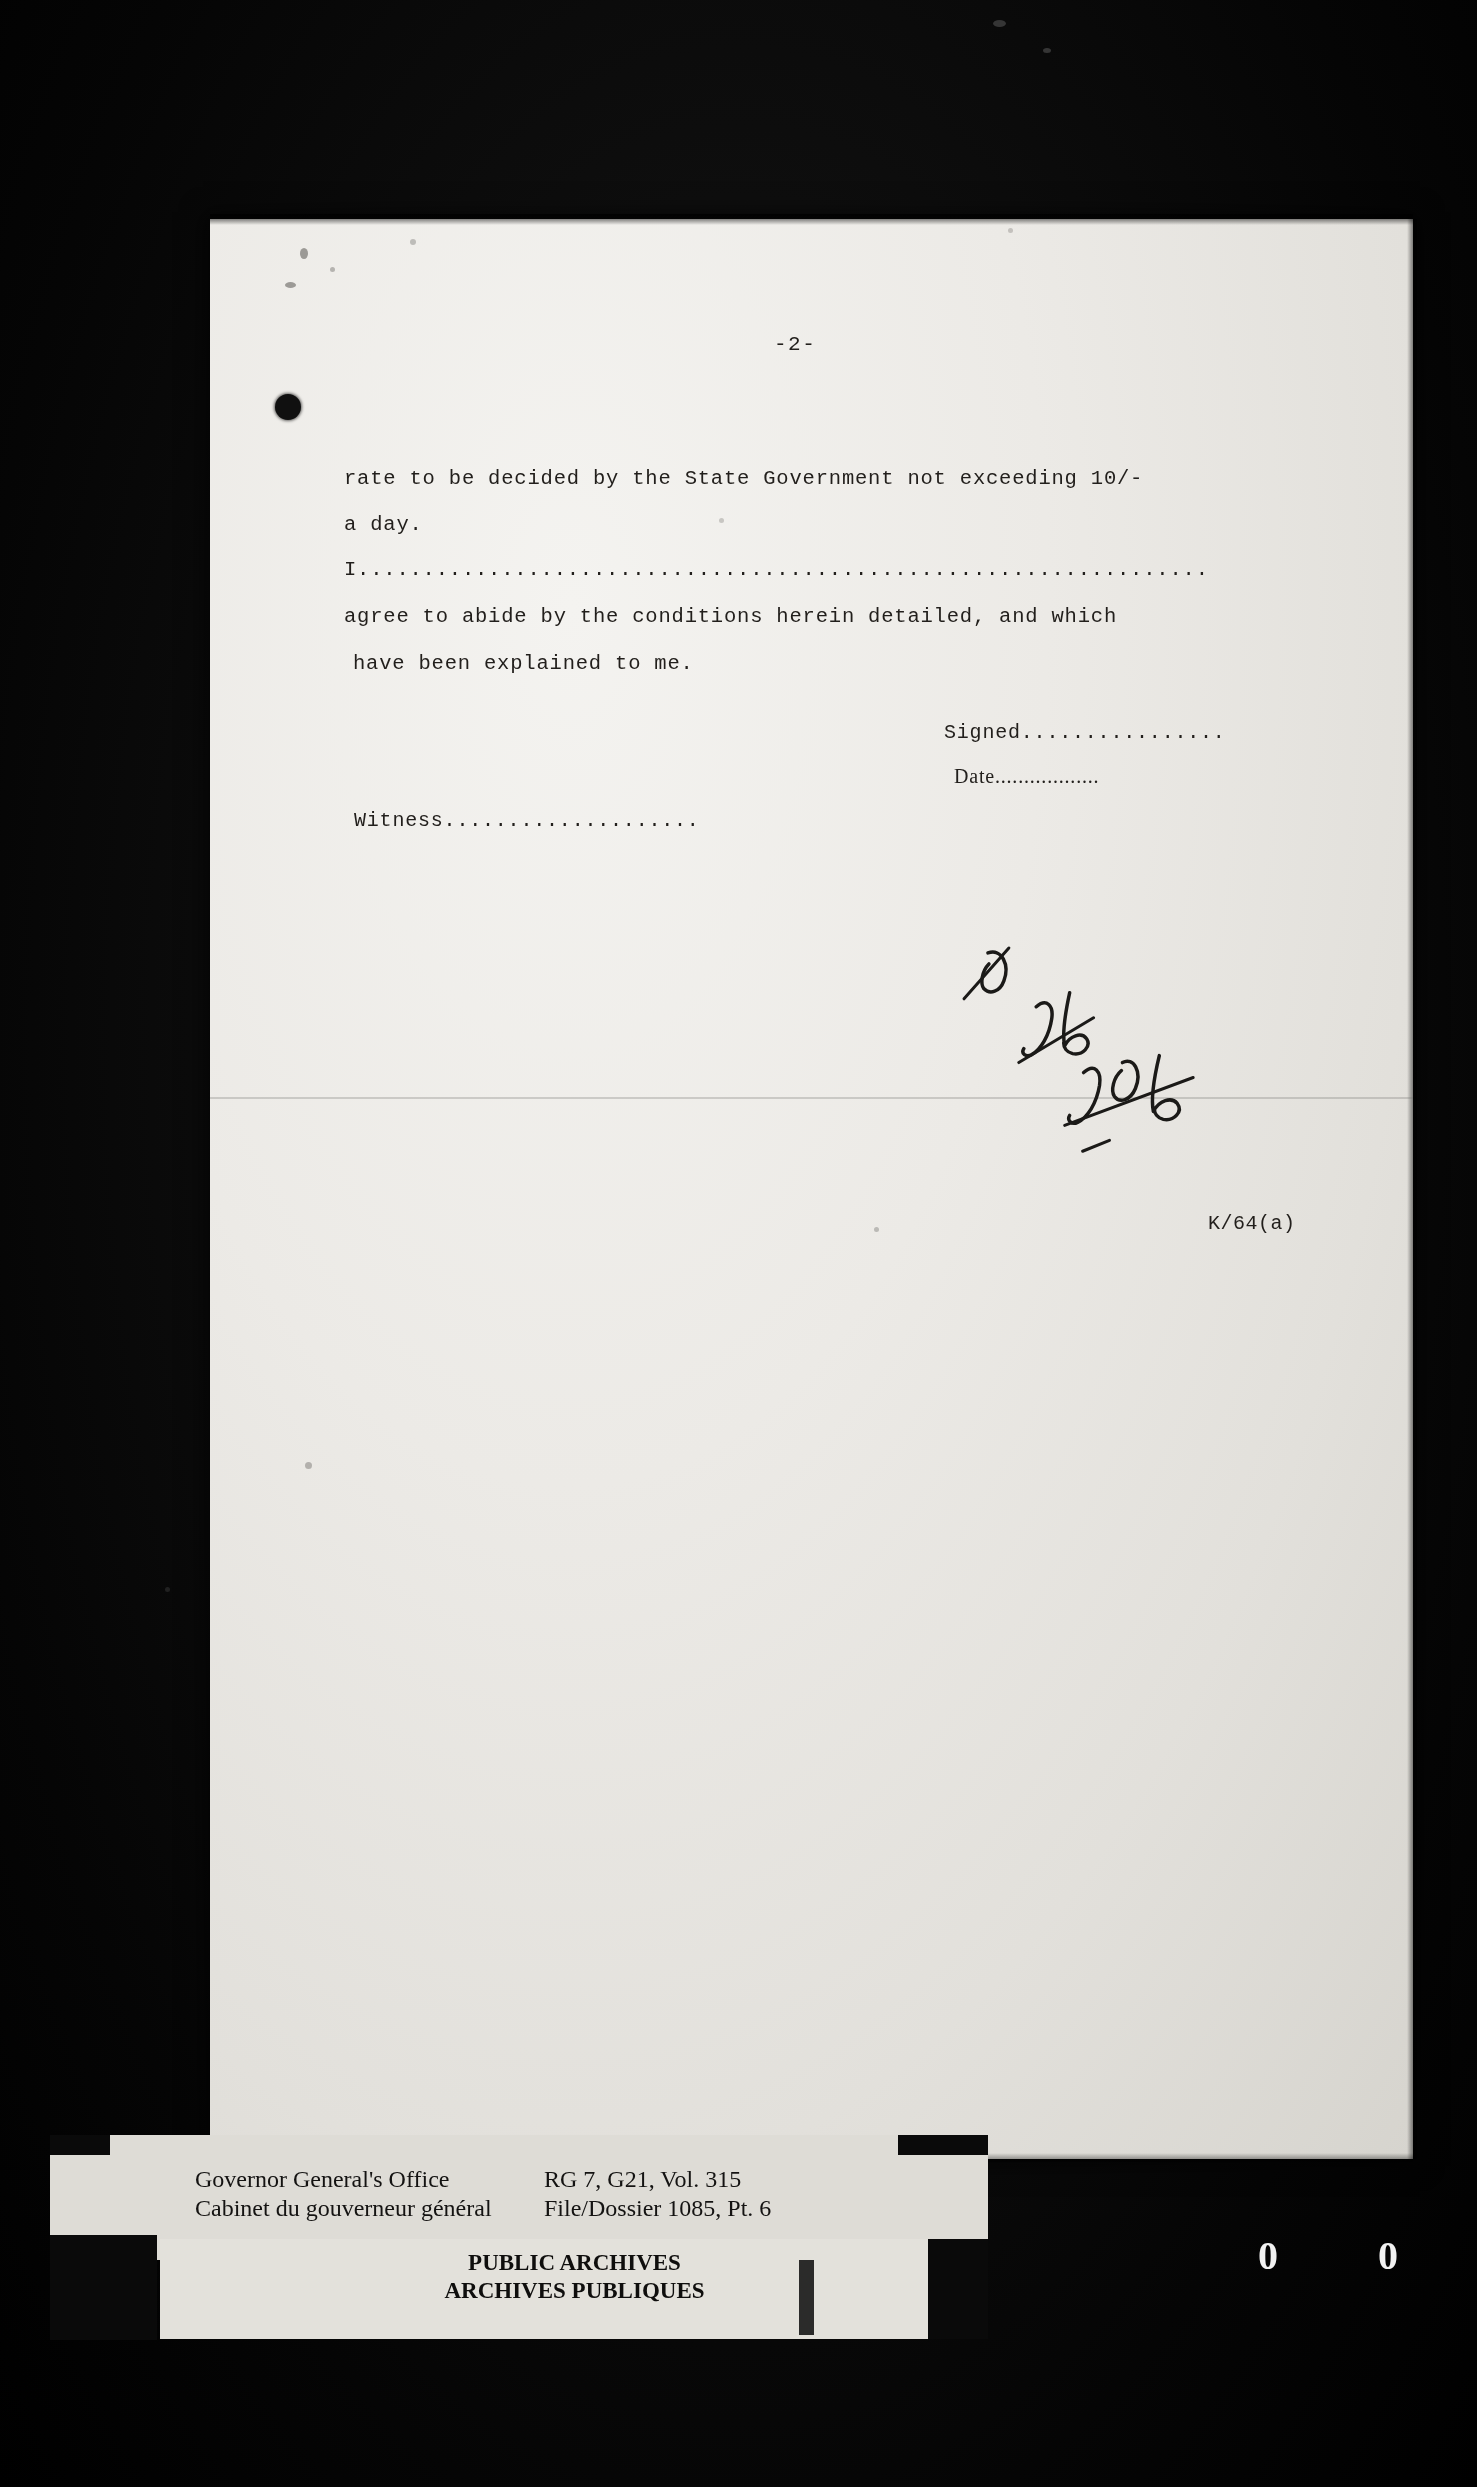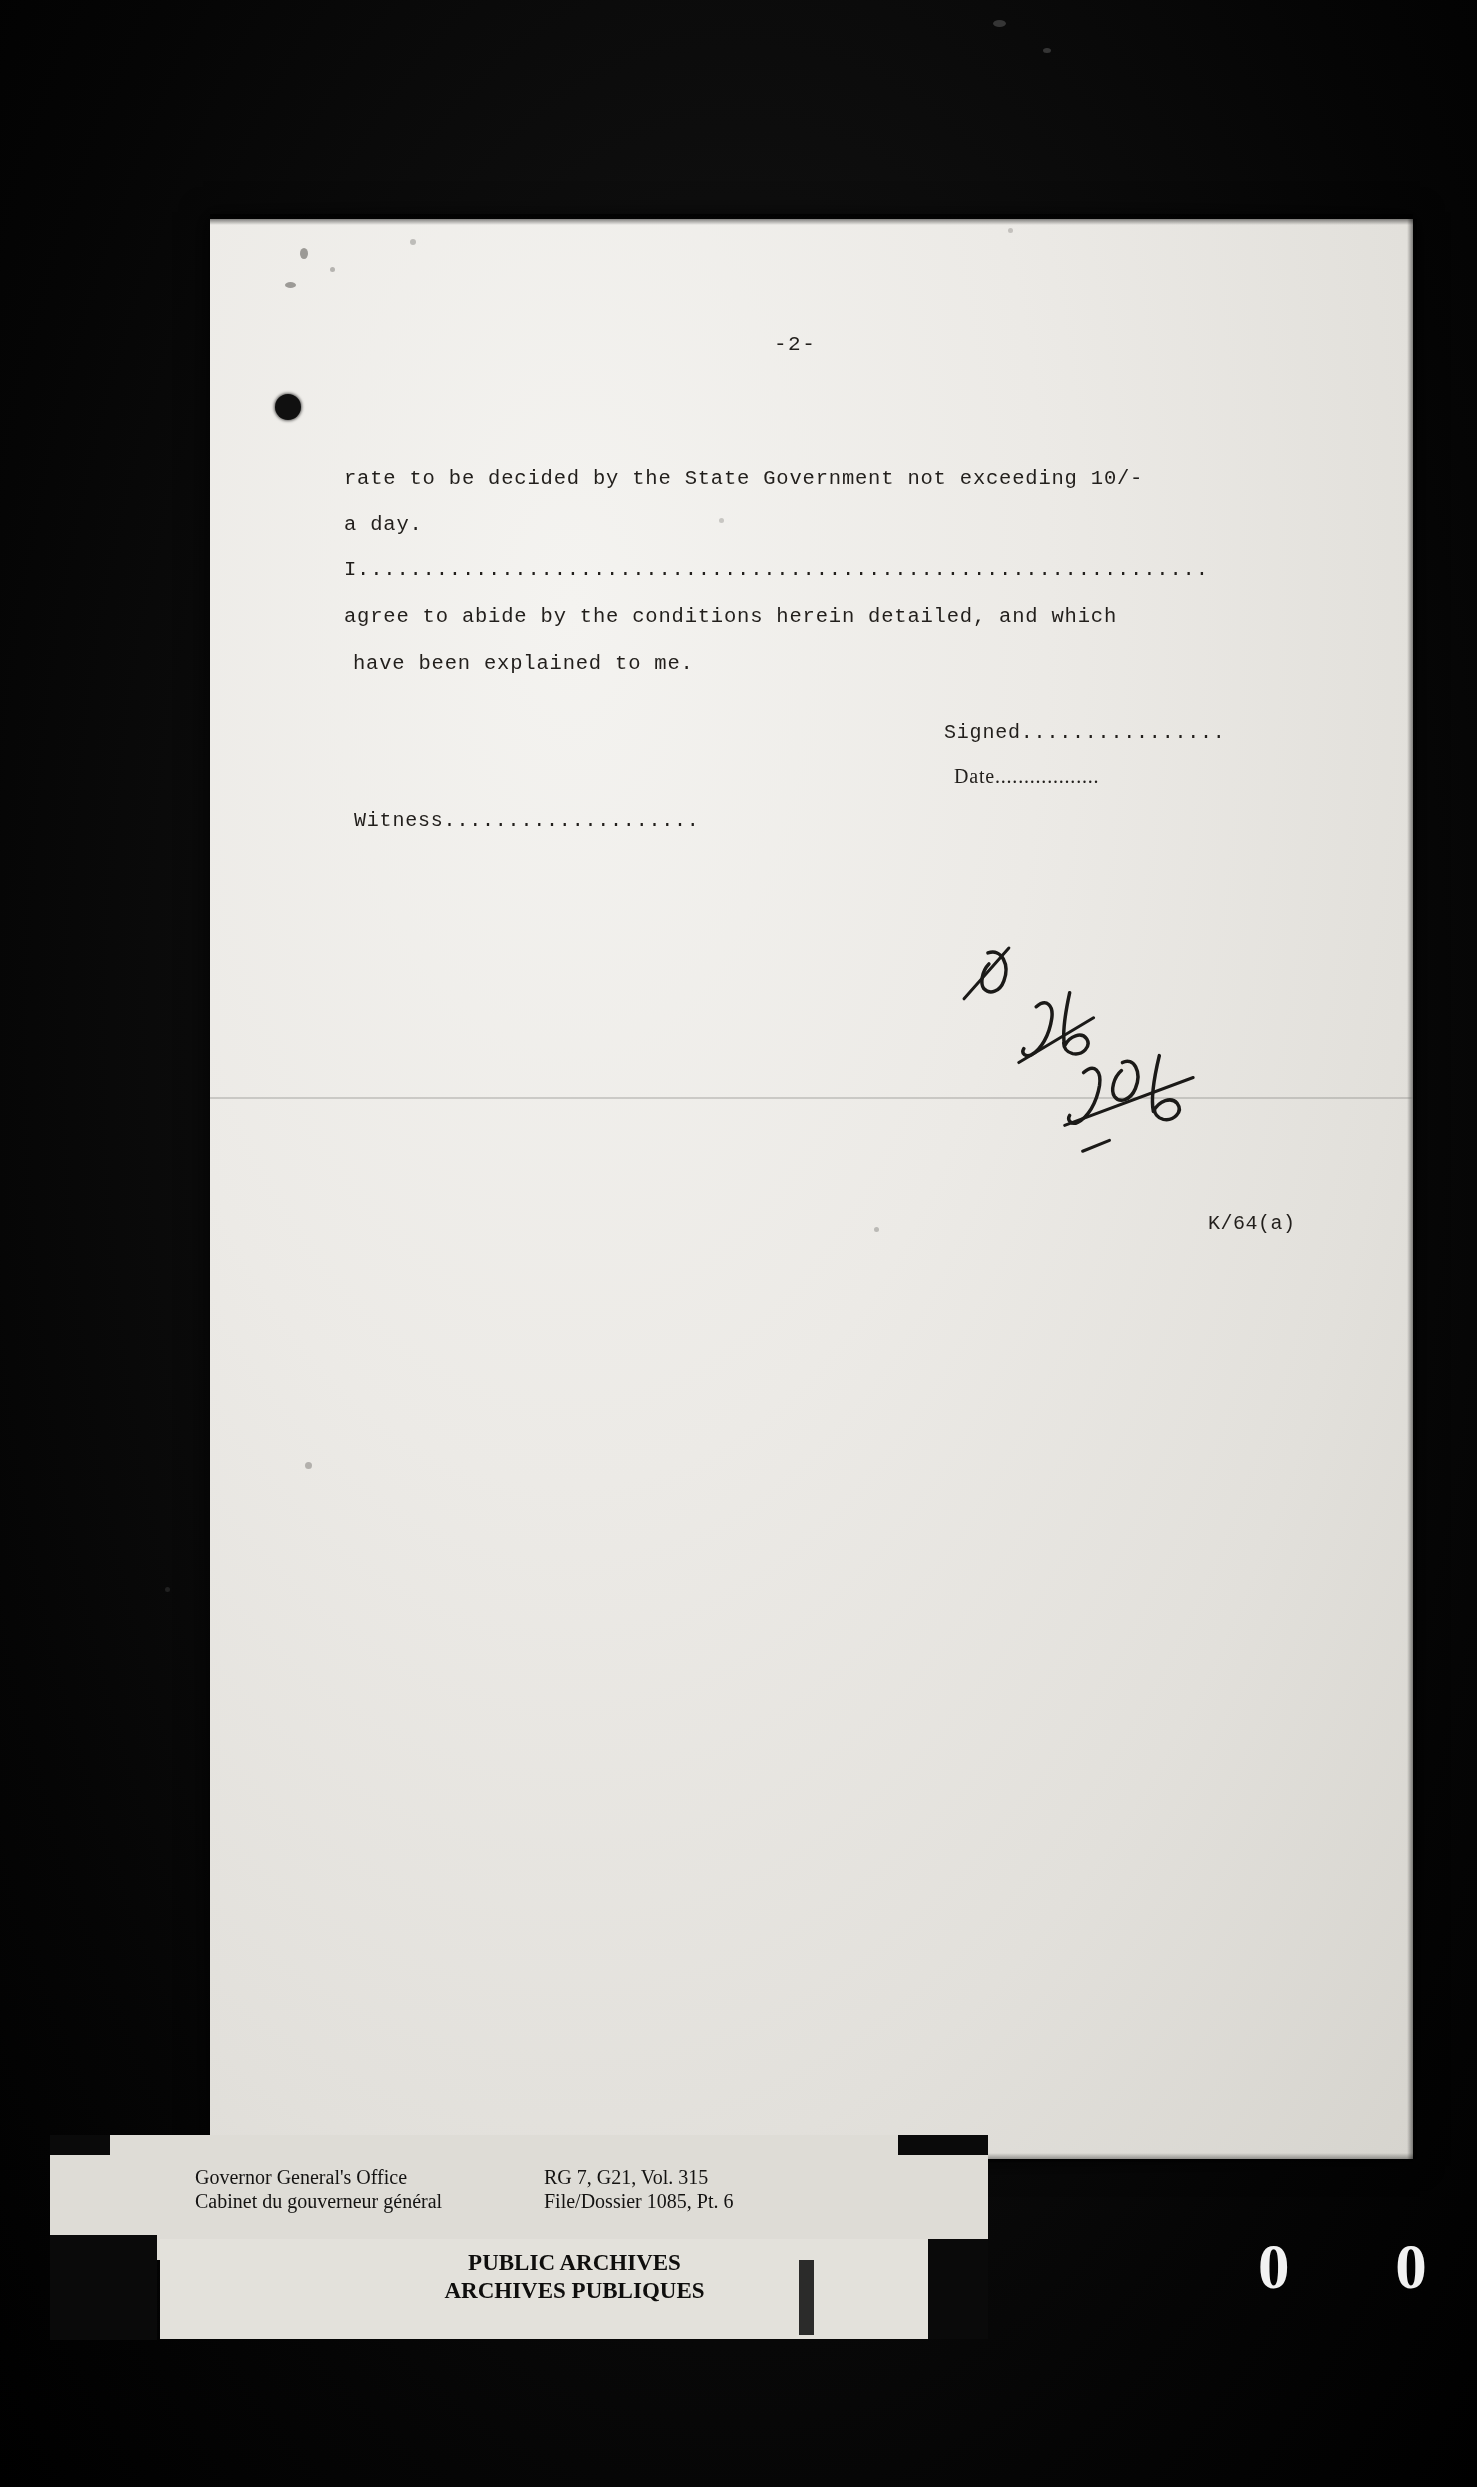"Governor General's Office" .lbl-cell { font-size: 20px -> 24px }
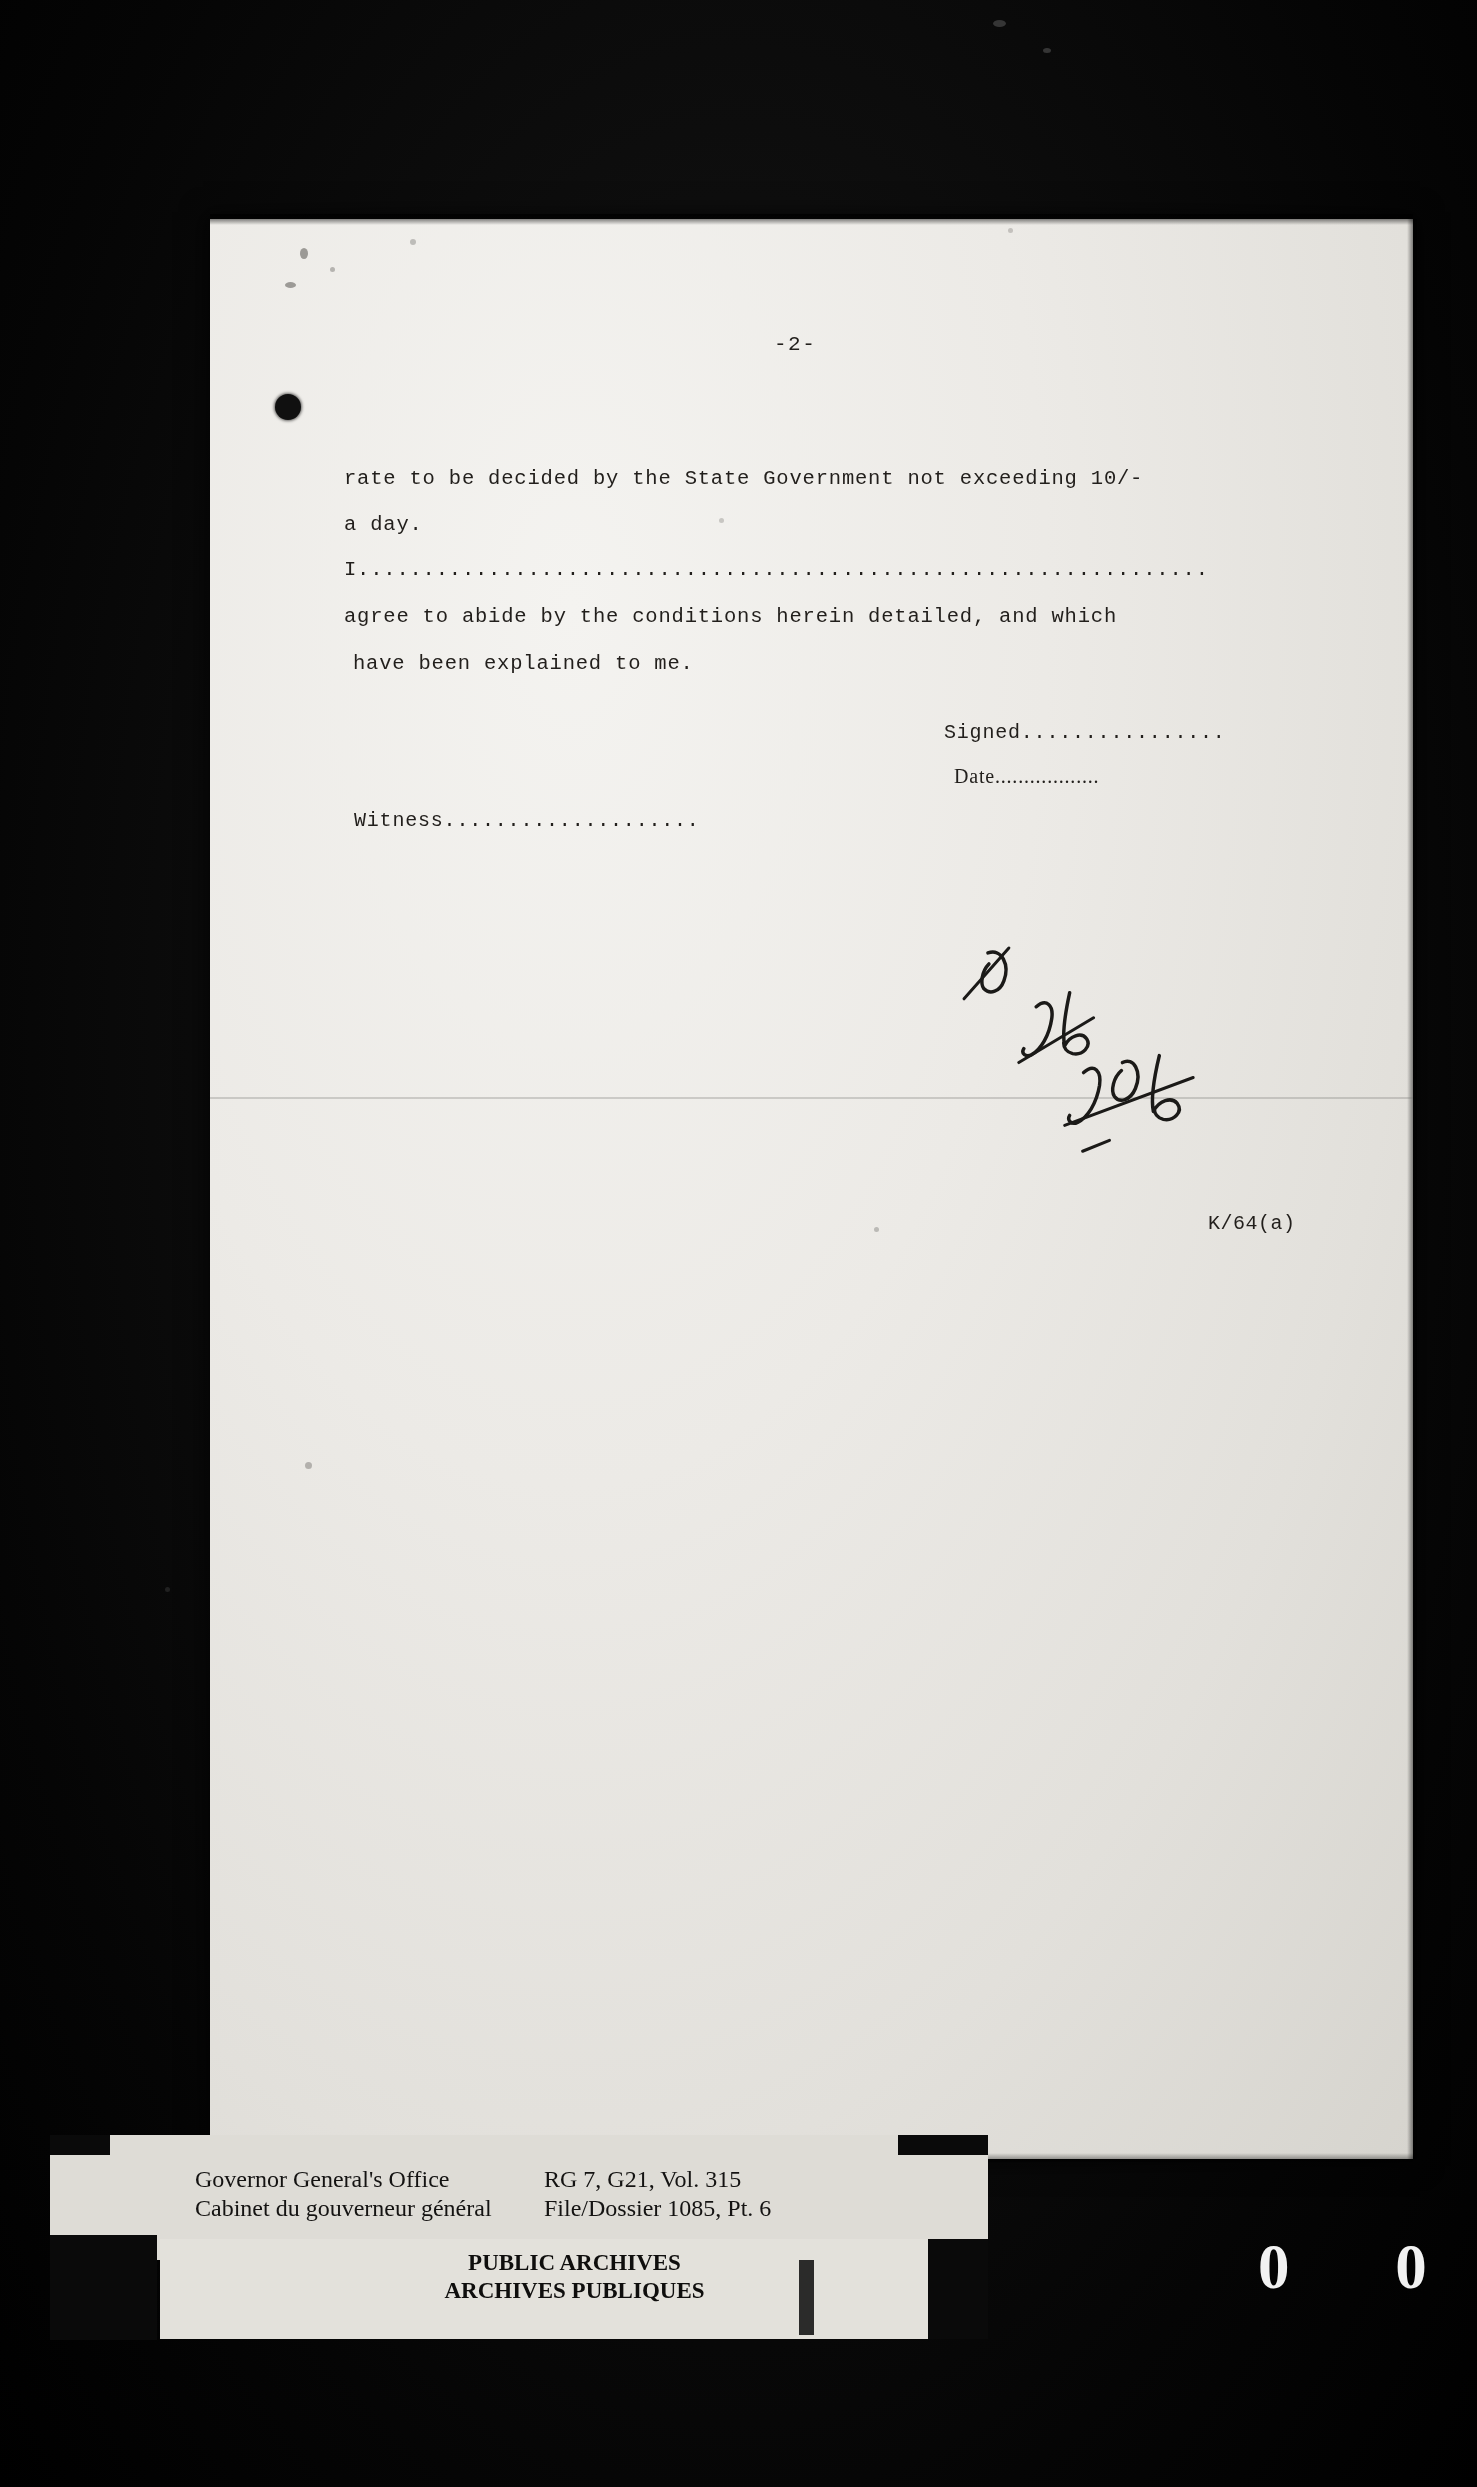"0 0" #frame-digits { font-size: 63px -> 40px }
